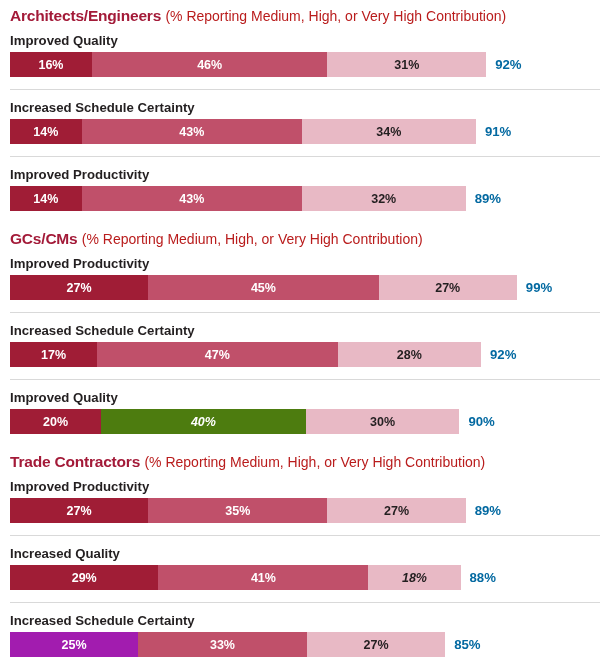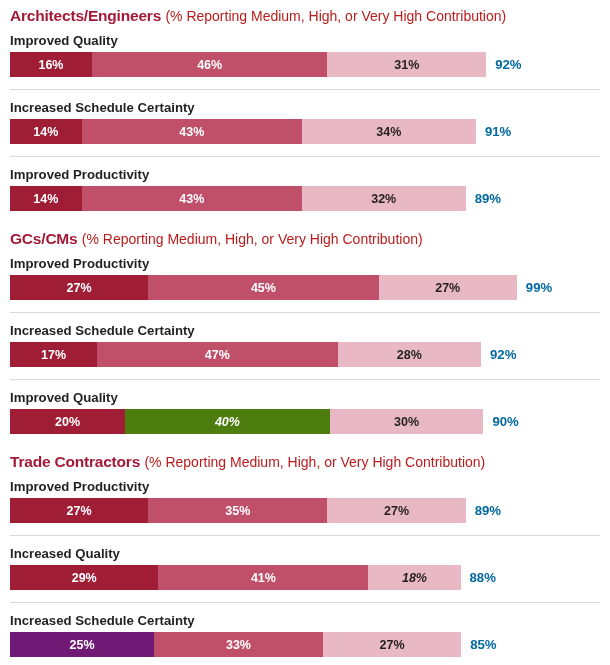"20%" div.seg { width: 115px -> 91px }
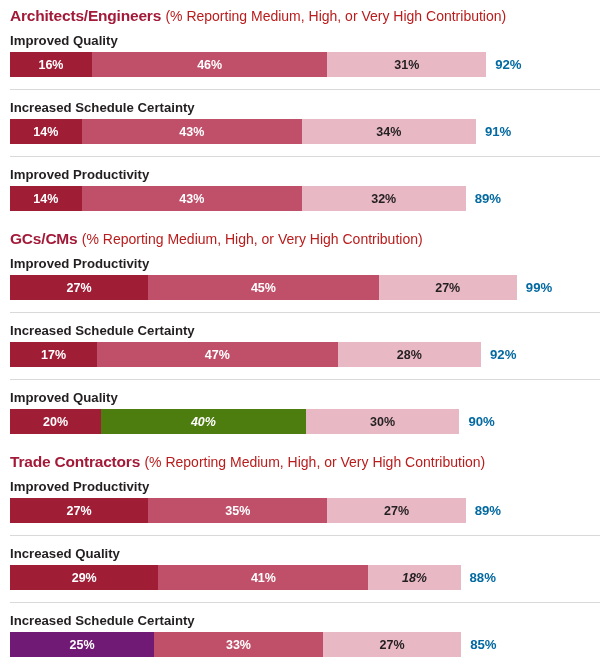"25%" div.seg { background: #701a75 -> #a21caf; width: 144px -> 128px }
